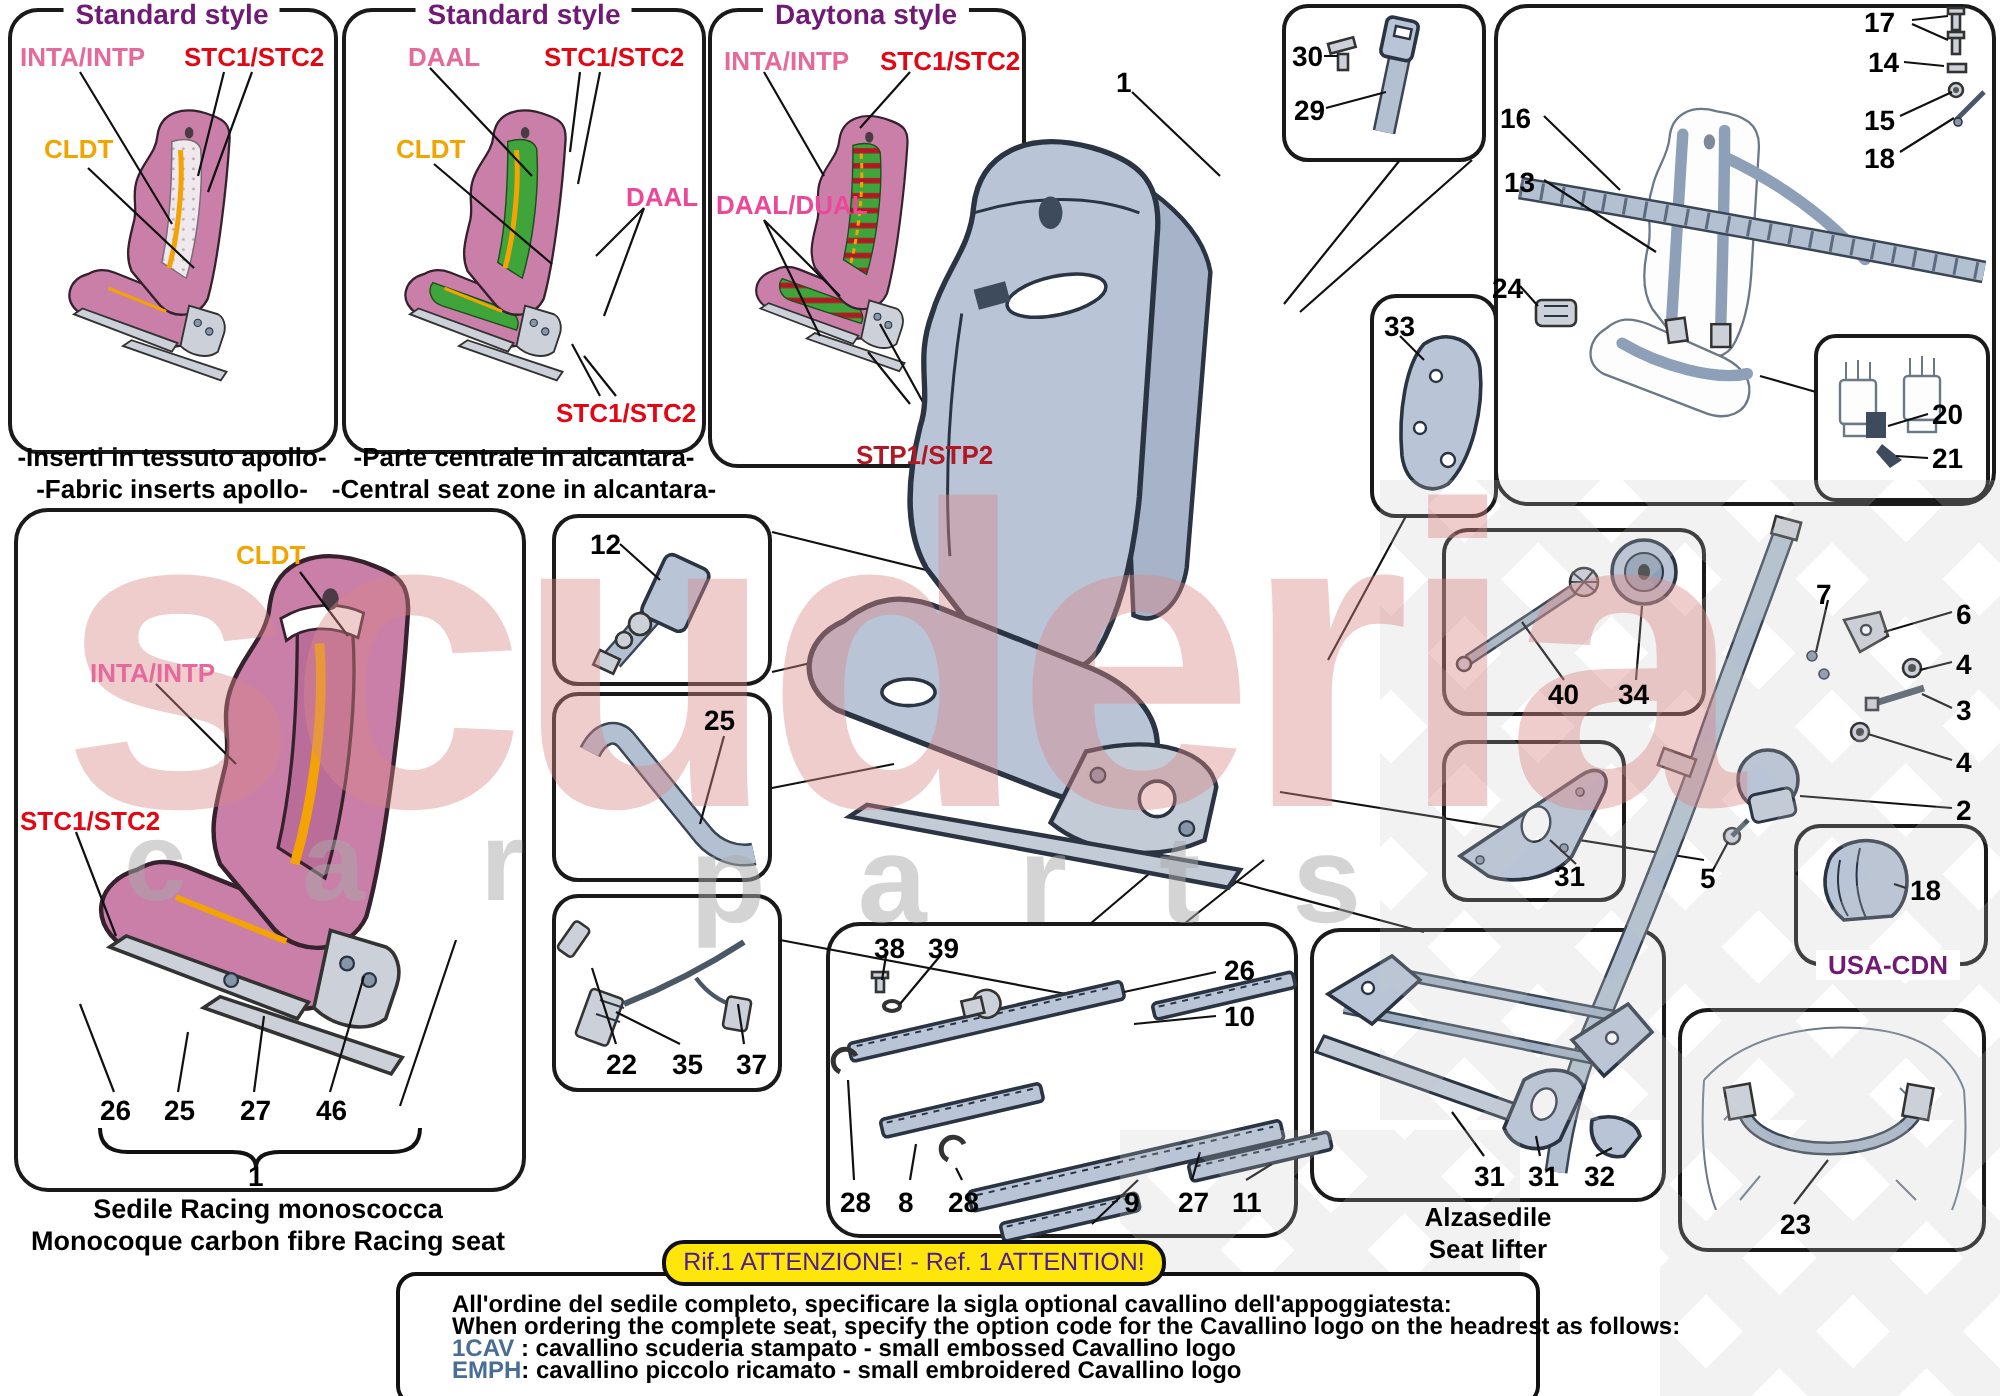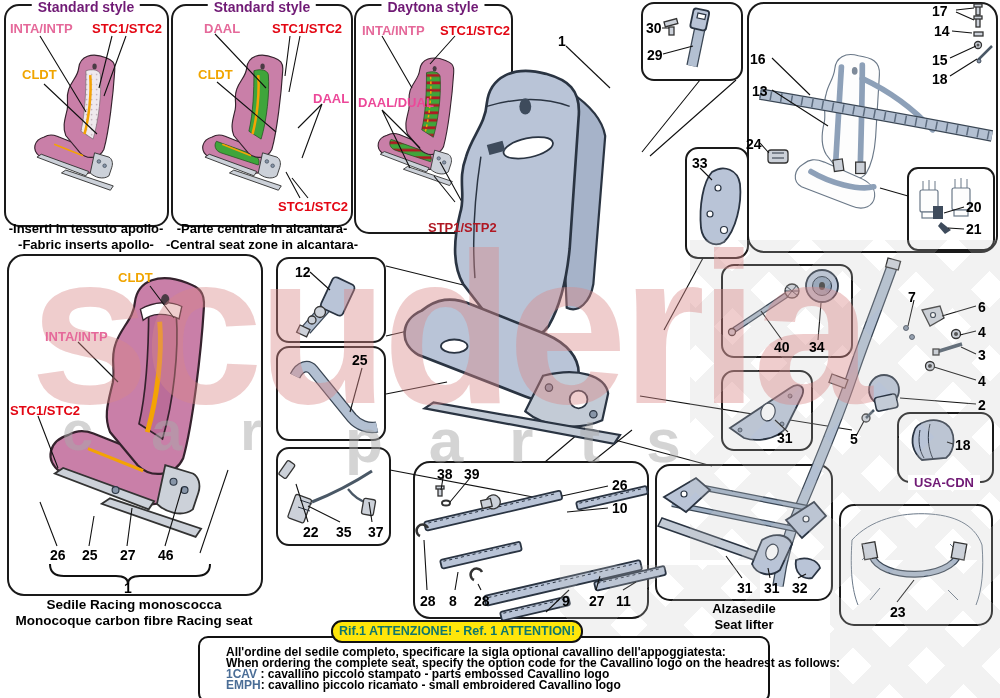"Rif.1 ATTENZIONE! - Ref. 1" #attn-badge { color: #0f766e -> #4c1d95; font-weight: bold -> normal }
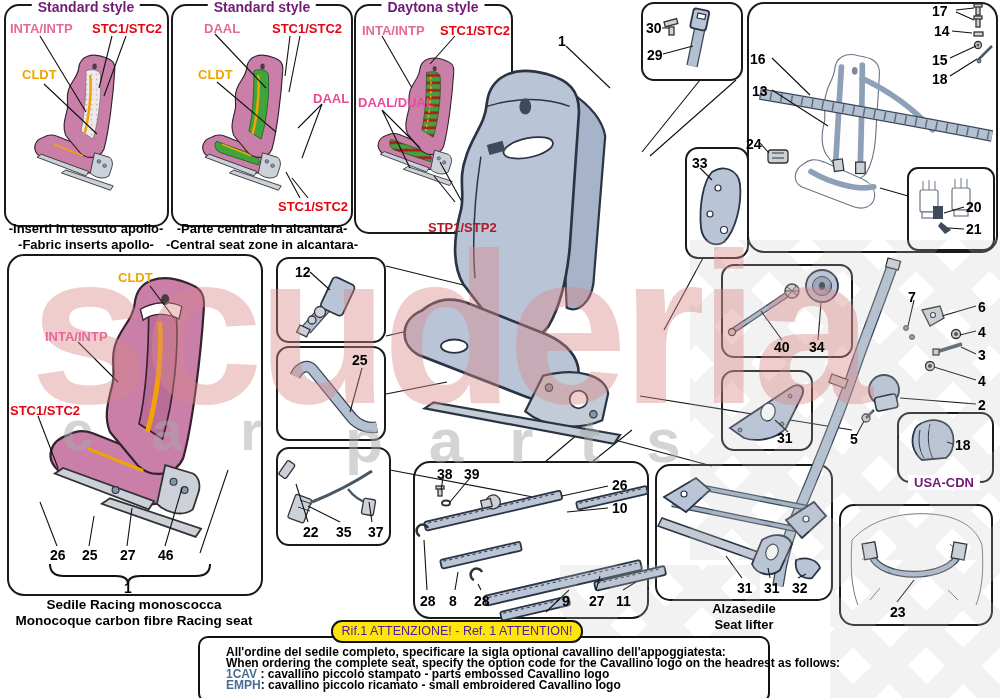": cavallino piccolo stampato -" span { text: piccolo stampato - parts -> scuderia stampato - small }
